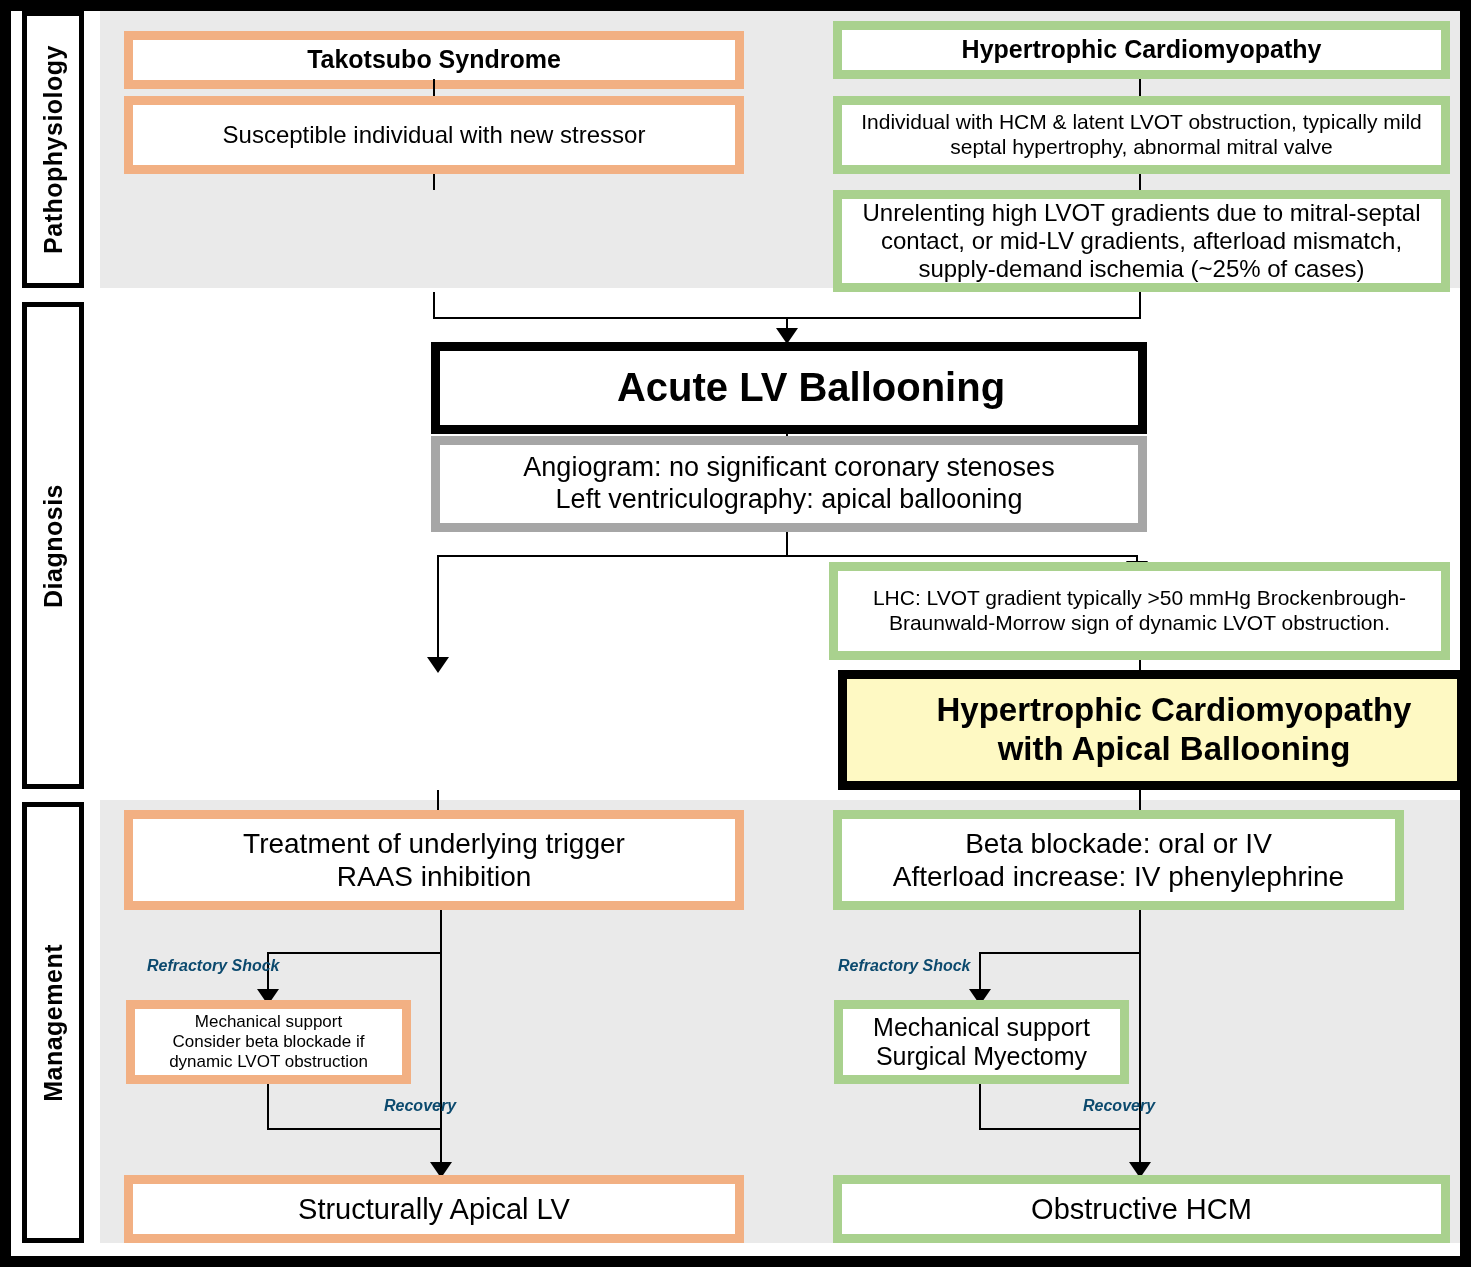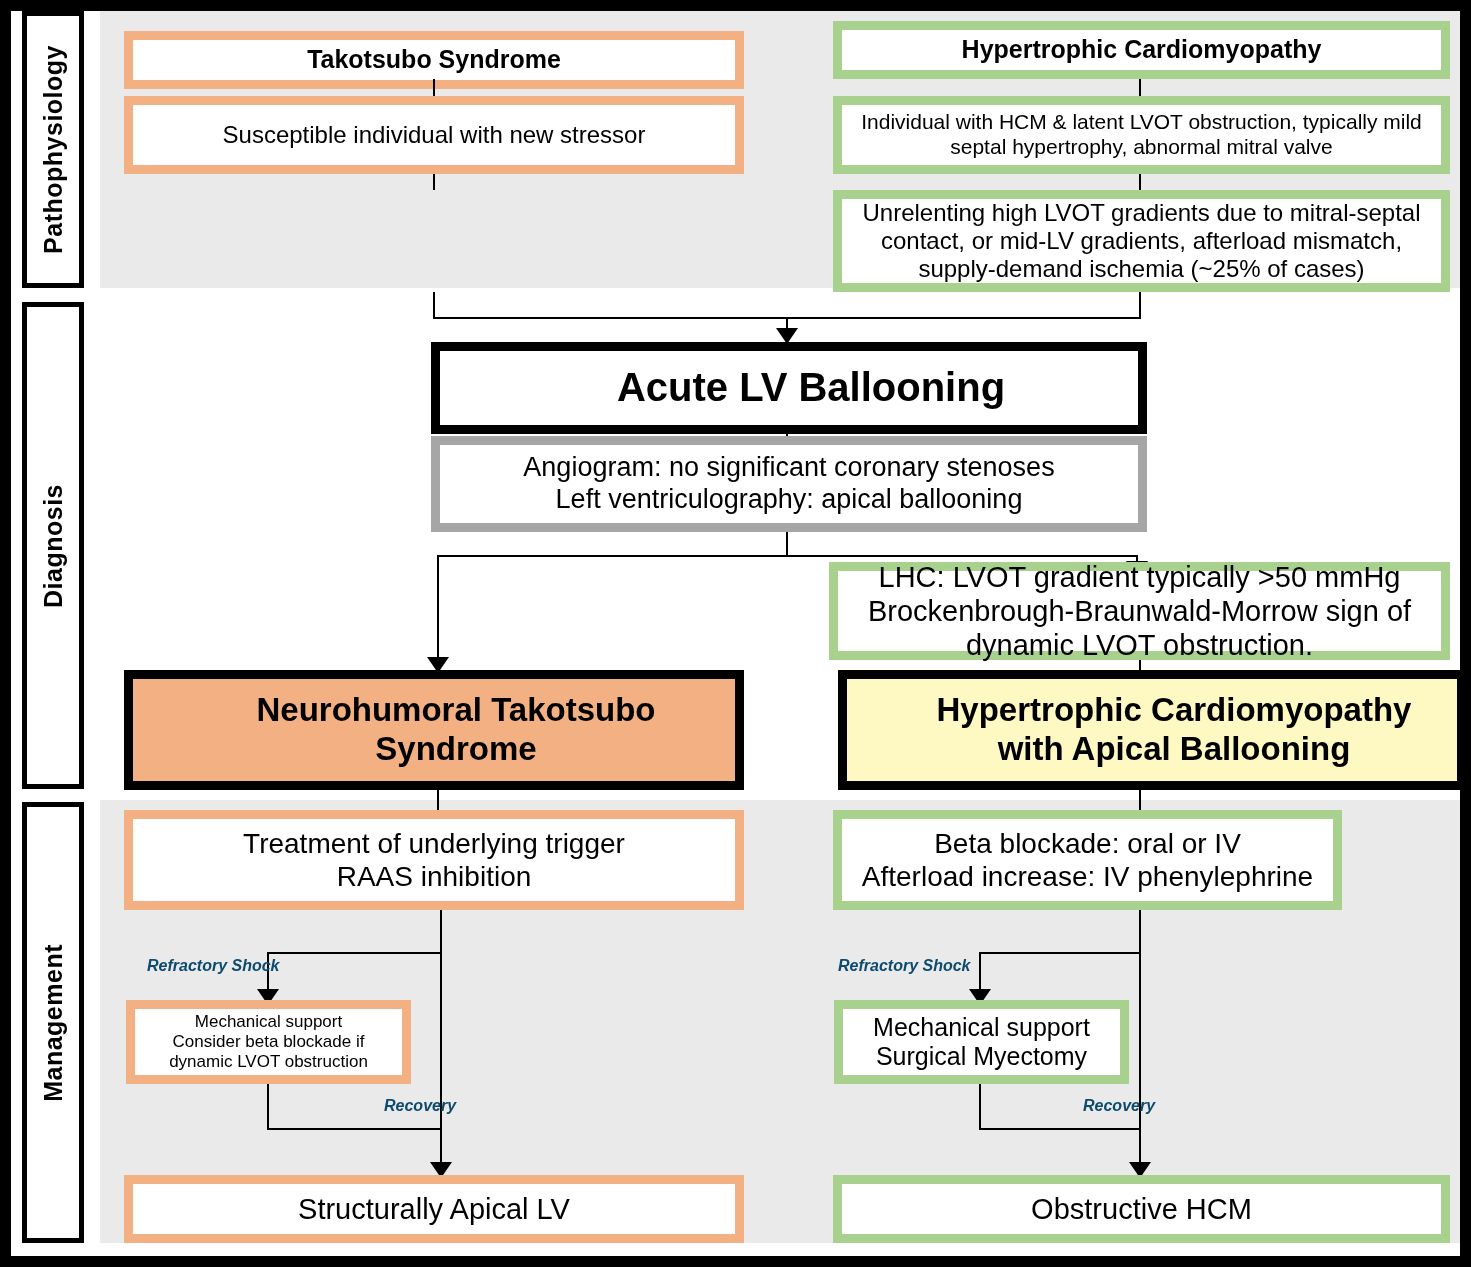"LHC: LVOT gradient typically >50" div.txt { font-size: 29px -> 21px }
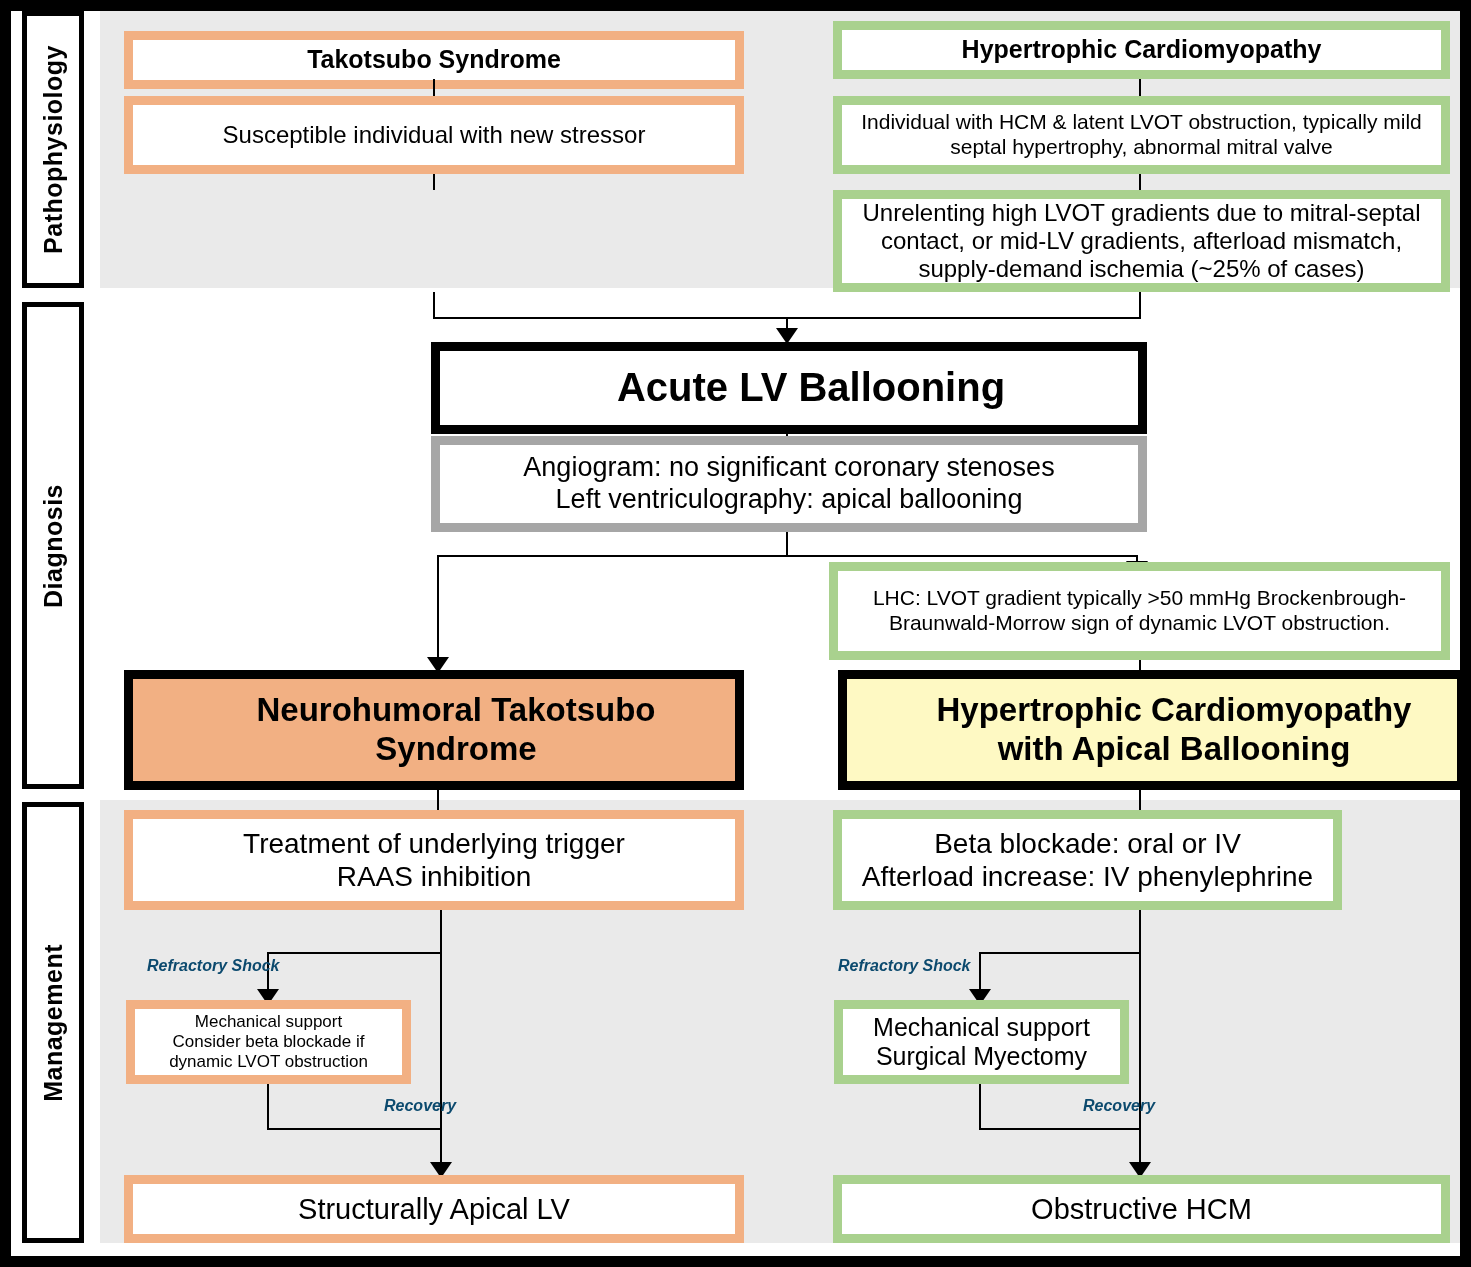"Neurohumoral Takotsubo Syndrome" div.box { html: <div> <div>Neurohumoral Takotsubo Syndrome</div> </div> -> none }
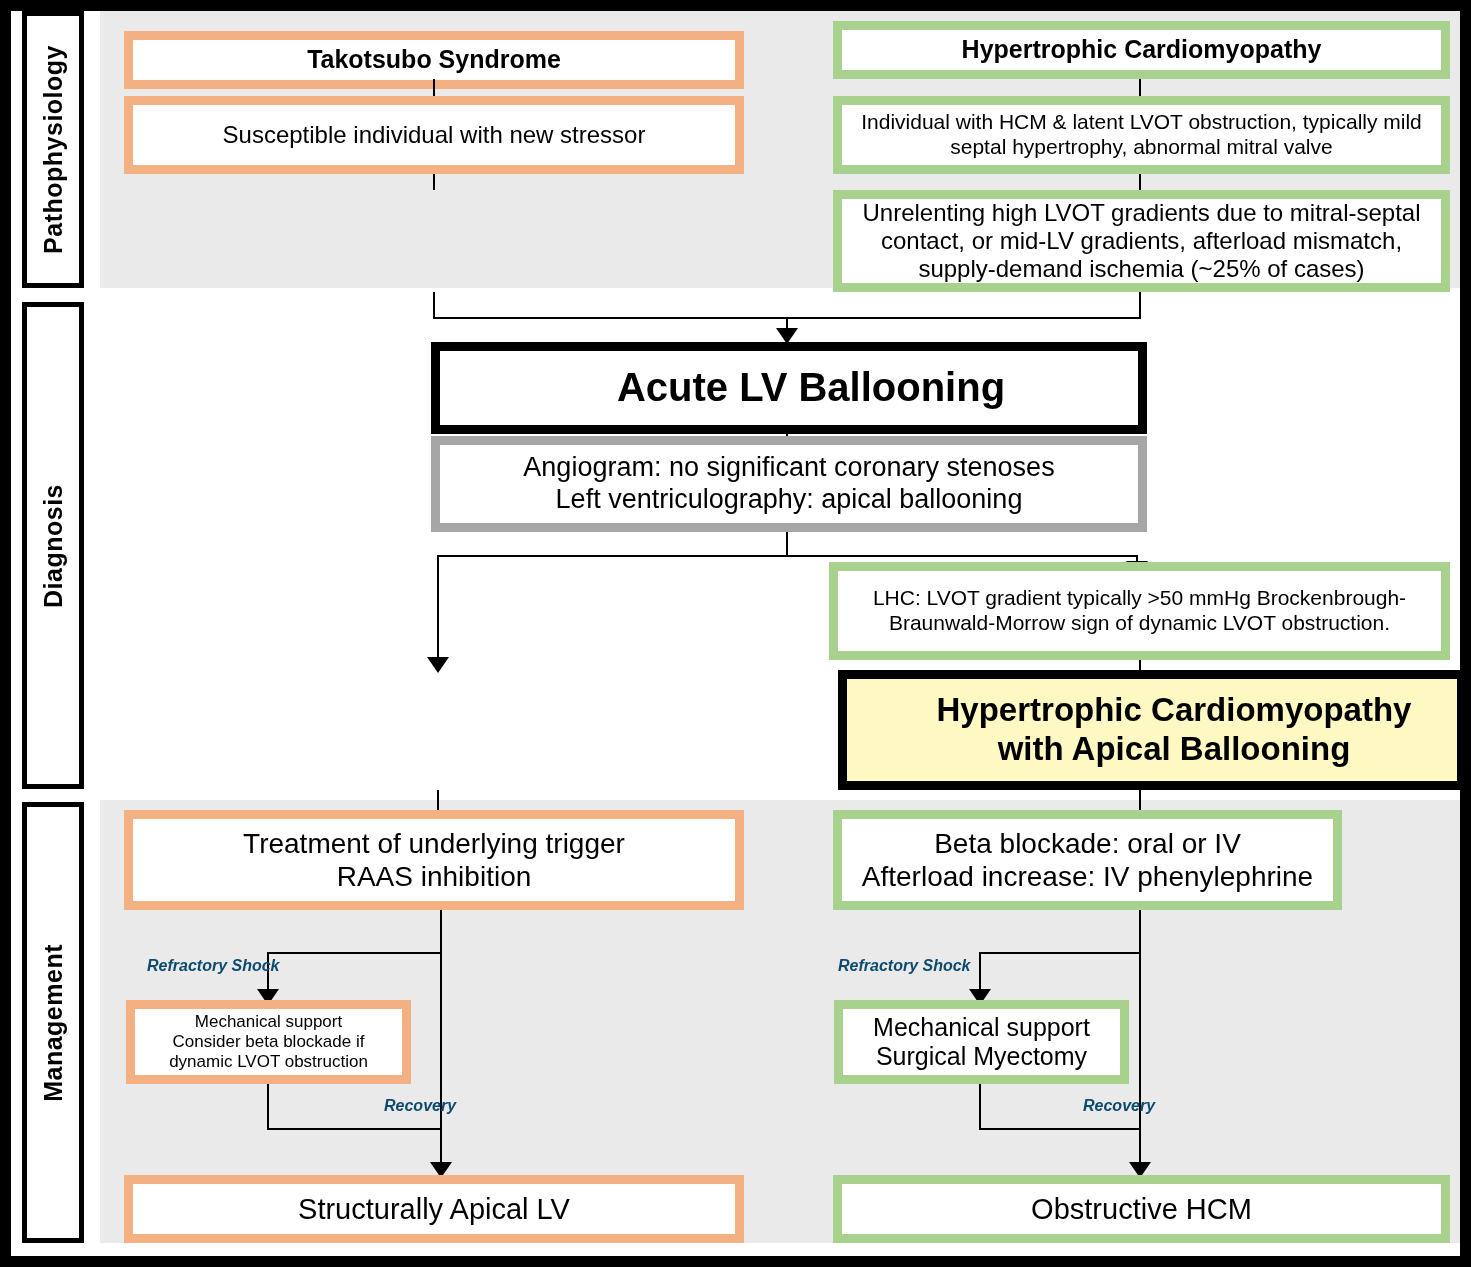"Beta blockade: oral or IV" div.box { width: 509px -> 571px }
